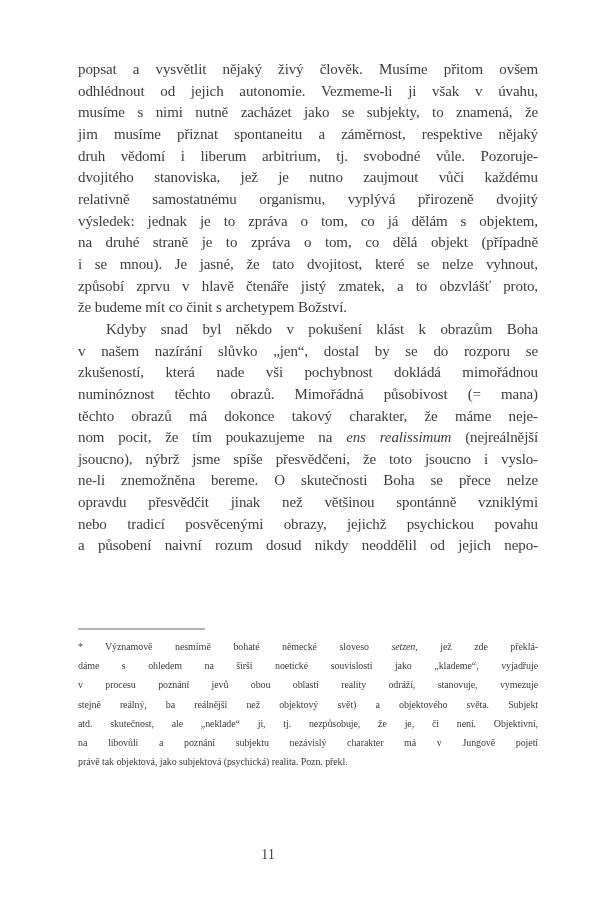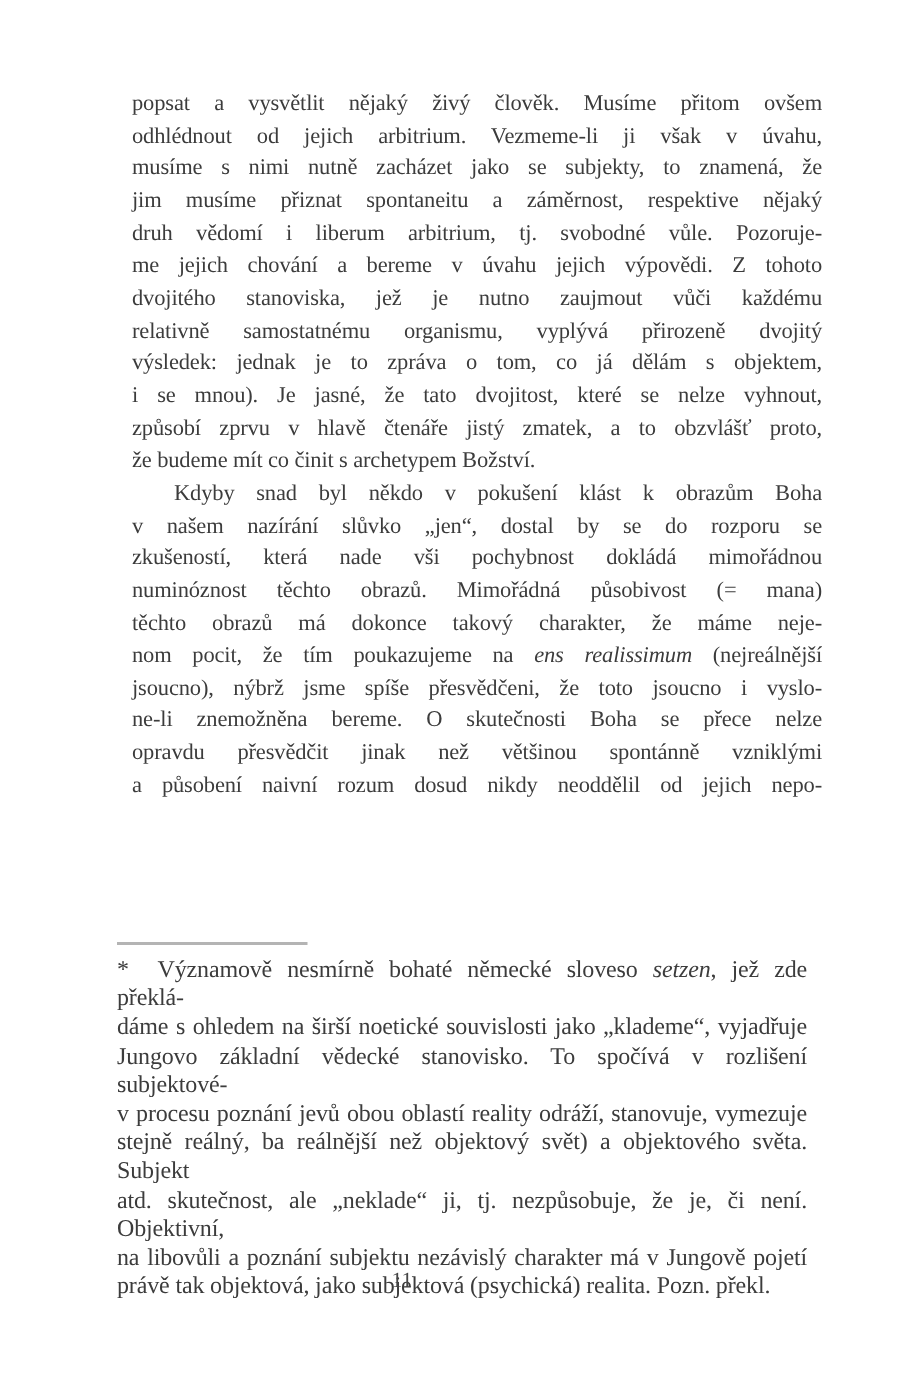"popsat a vysvětlit nějaký živý" .main-text { left: 88px -> 78px }
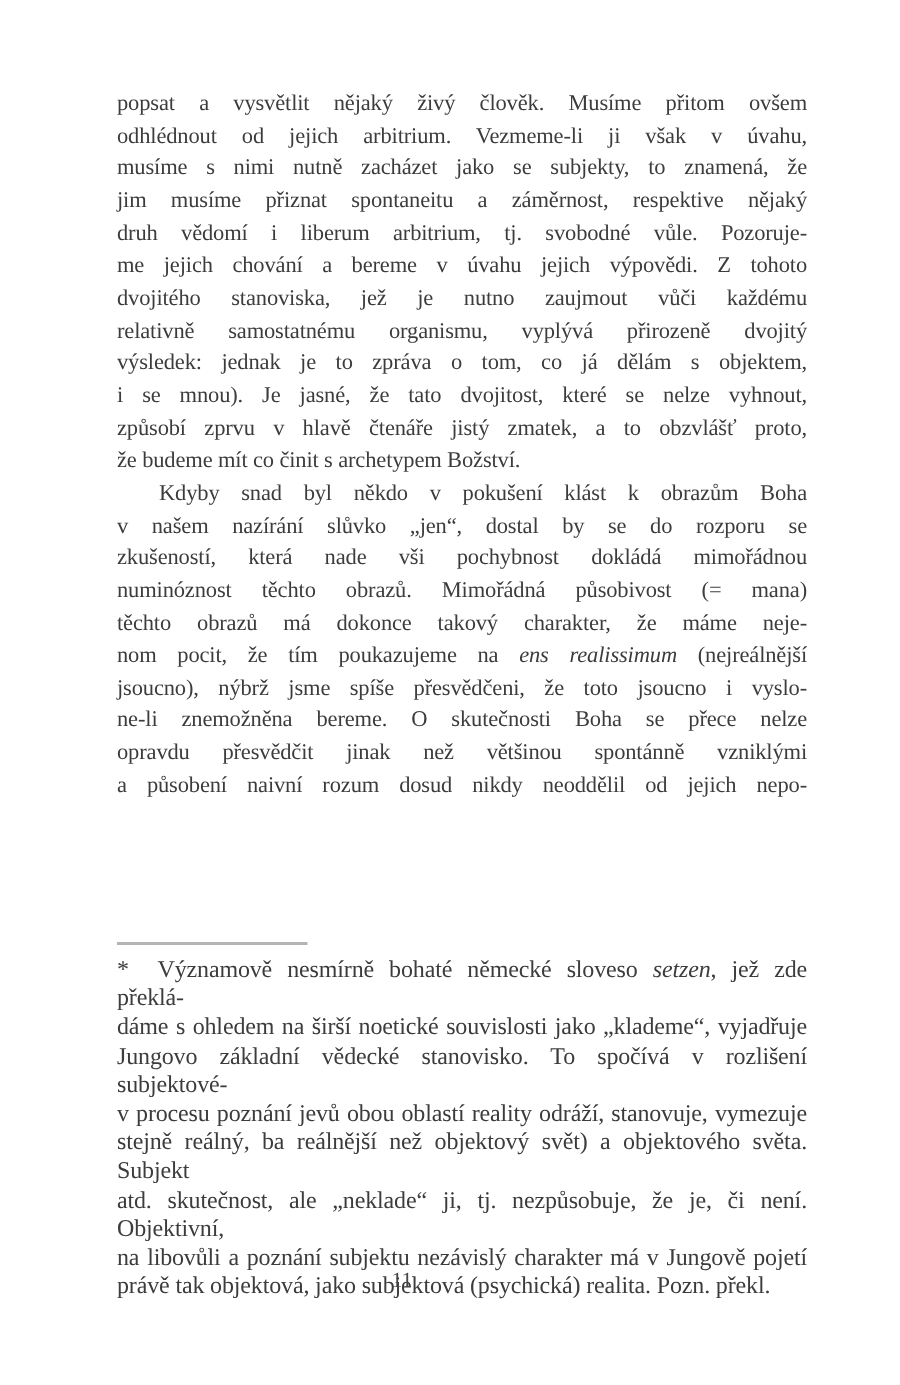"odhlédnout od jejich arbitrium." span { text: arbitrium -> autonomie }
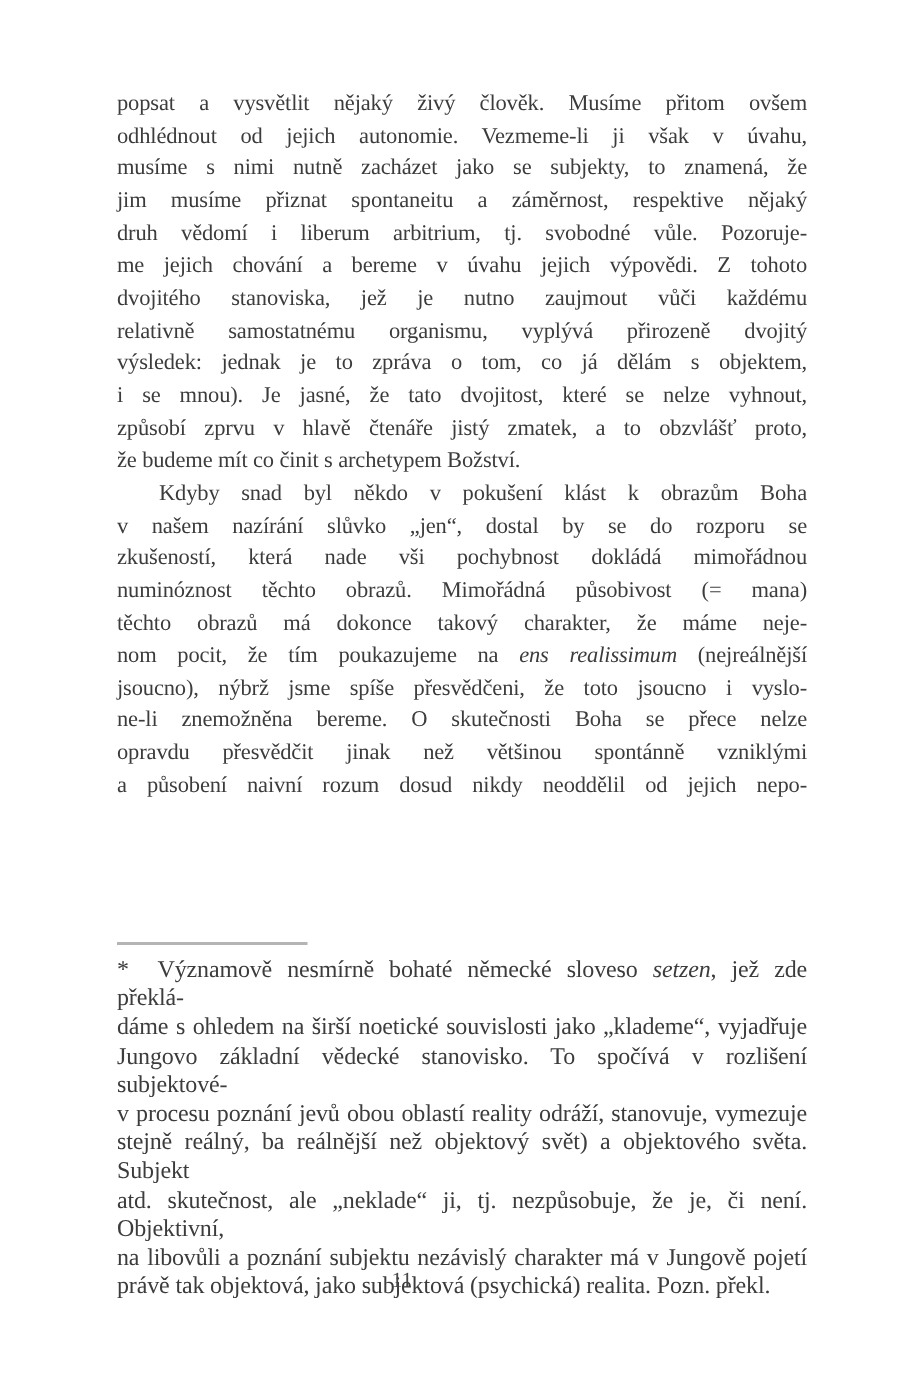"me jejich chování a bereme" div.line { html: <div><span>me jejich chování a bereme v úvahu jejich výpovědi. Z tohoto</span></div> -> none }
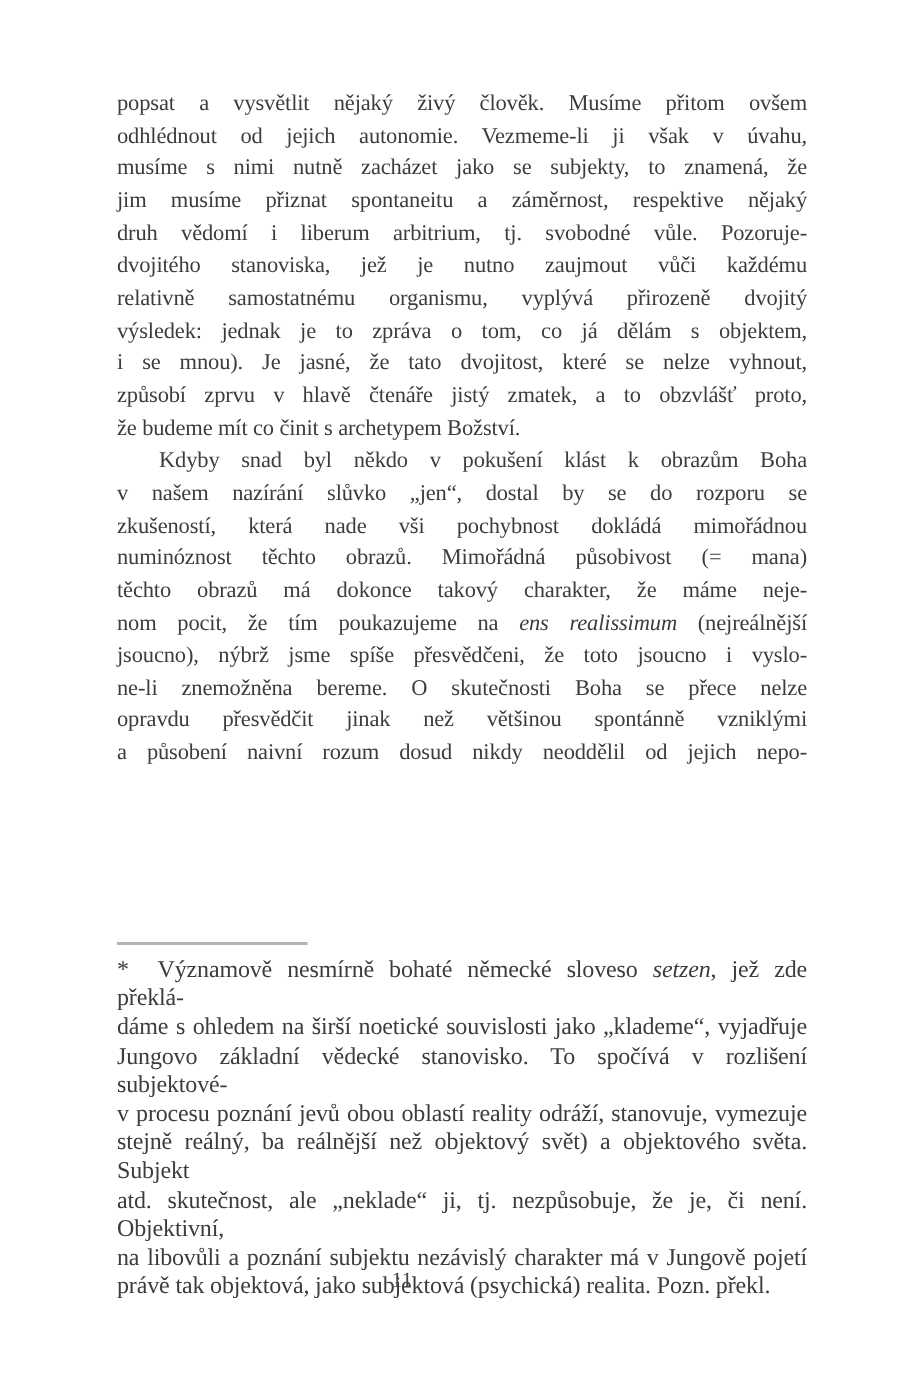"na druhé straně je to" div.line { html: none -> <div><span>na druhé straně je to zpráva o tom, co dělá objekt (případně</span></div> }
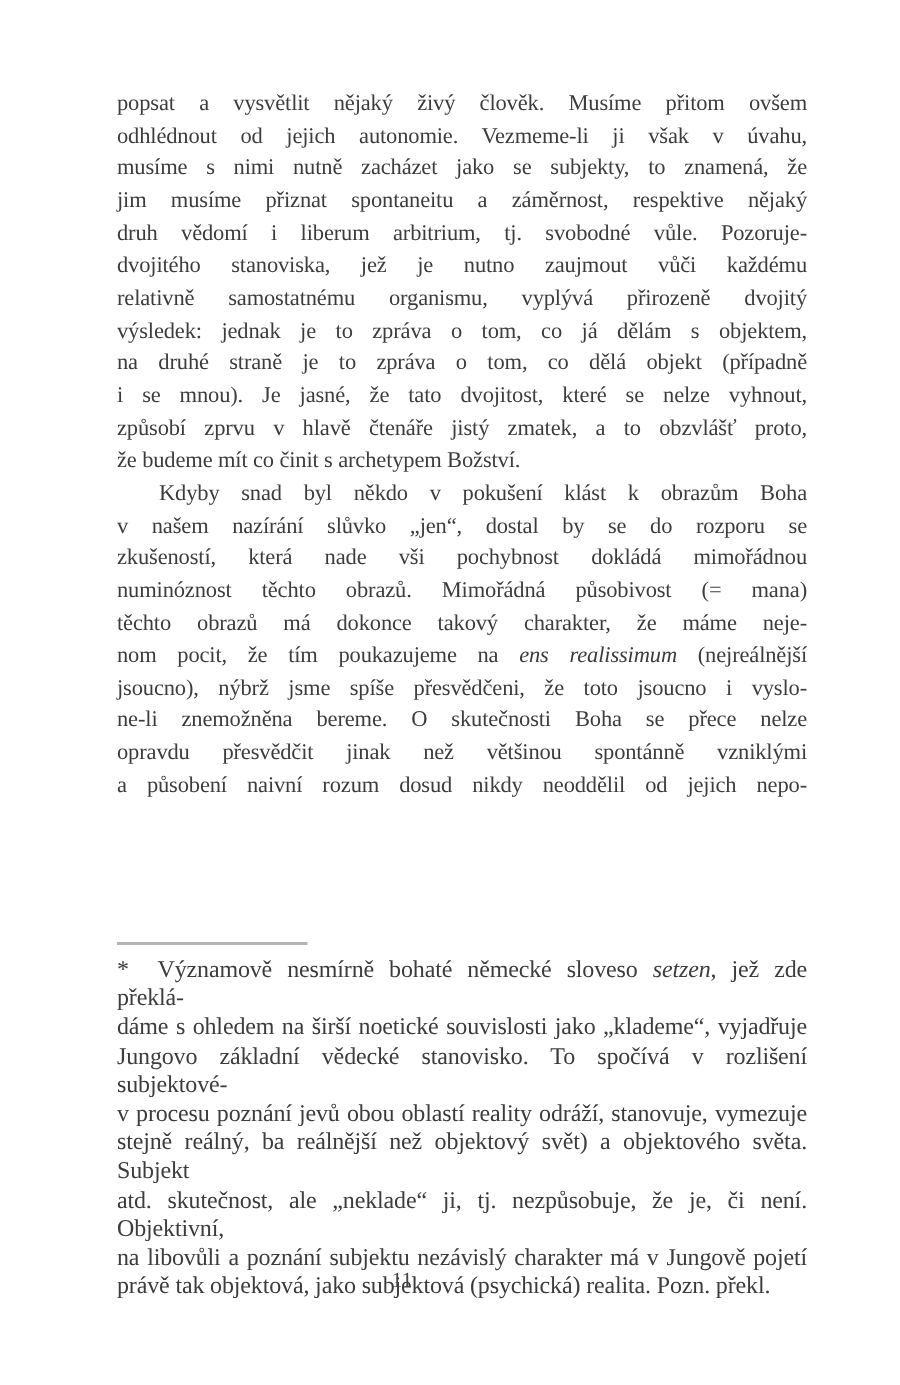"nebo tradicí posvěcenými obrazy, jejichž" div.line { html: none -> <div><span>nebo tradicí posvěcenými obrazy, jejichž psychickou povahu</span></div> }
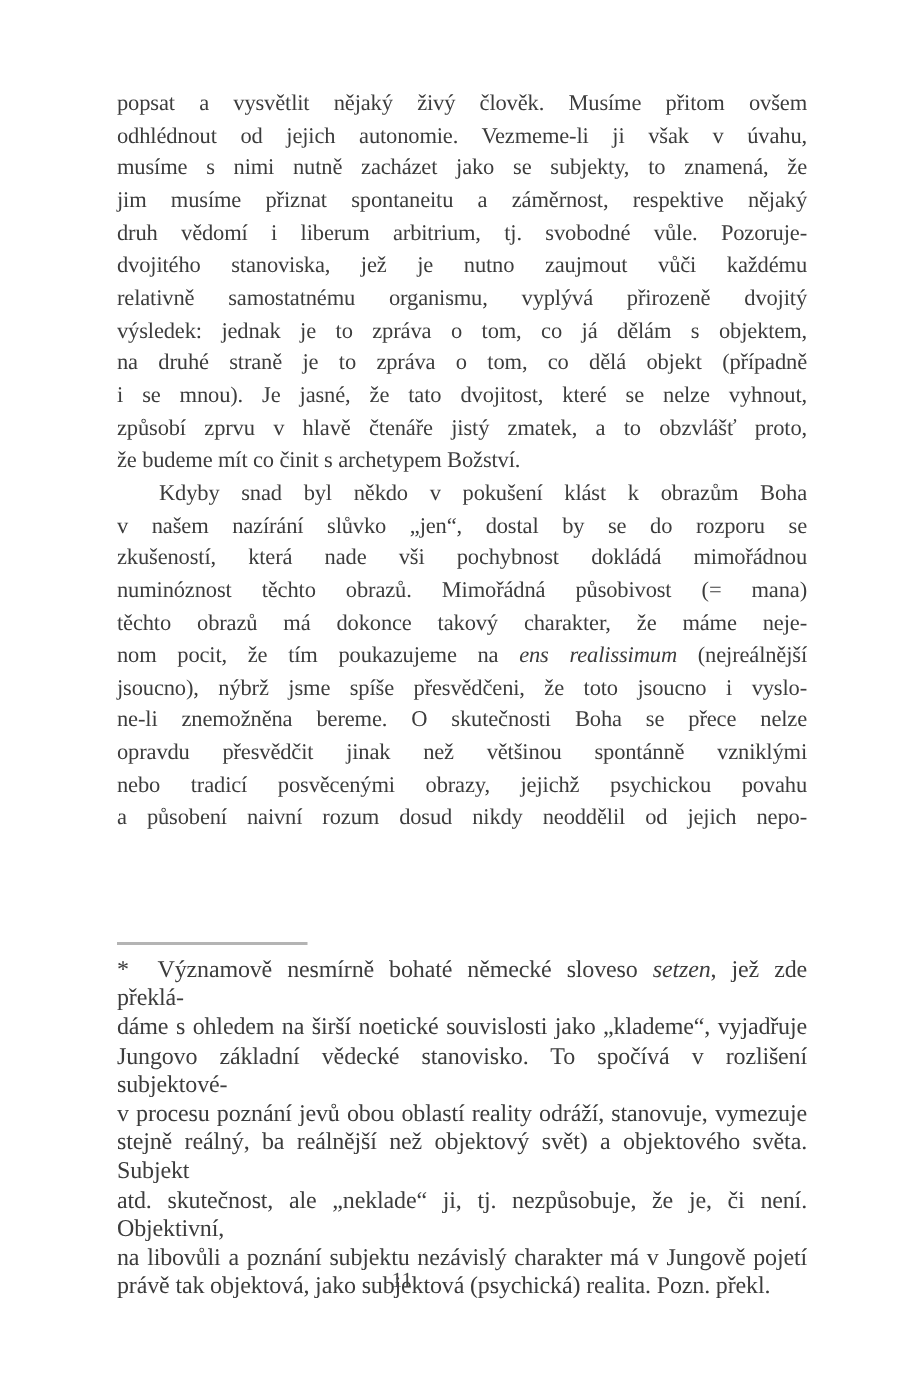"* Významově nesmírně bohaté německé" .footnote-text .line { font-size: 16px -> 10px }
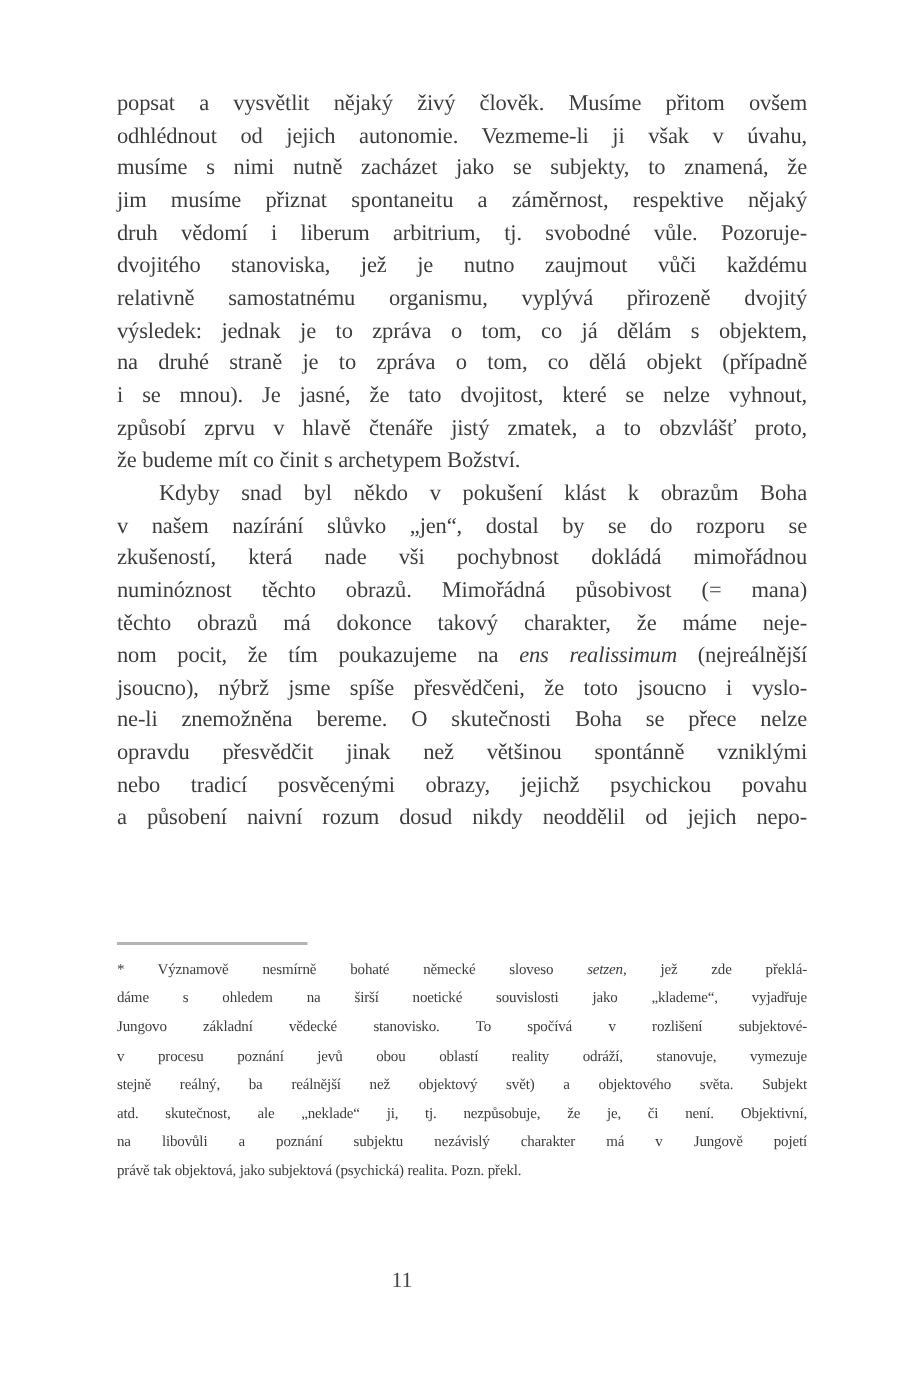"Jungovo základní vědecké stanovisko. To" div.line { html: <div><span>Jungovo základní vědecké stanovisko. To spočívá v rozlišení subjektové-</span></div> -> none }
